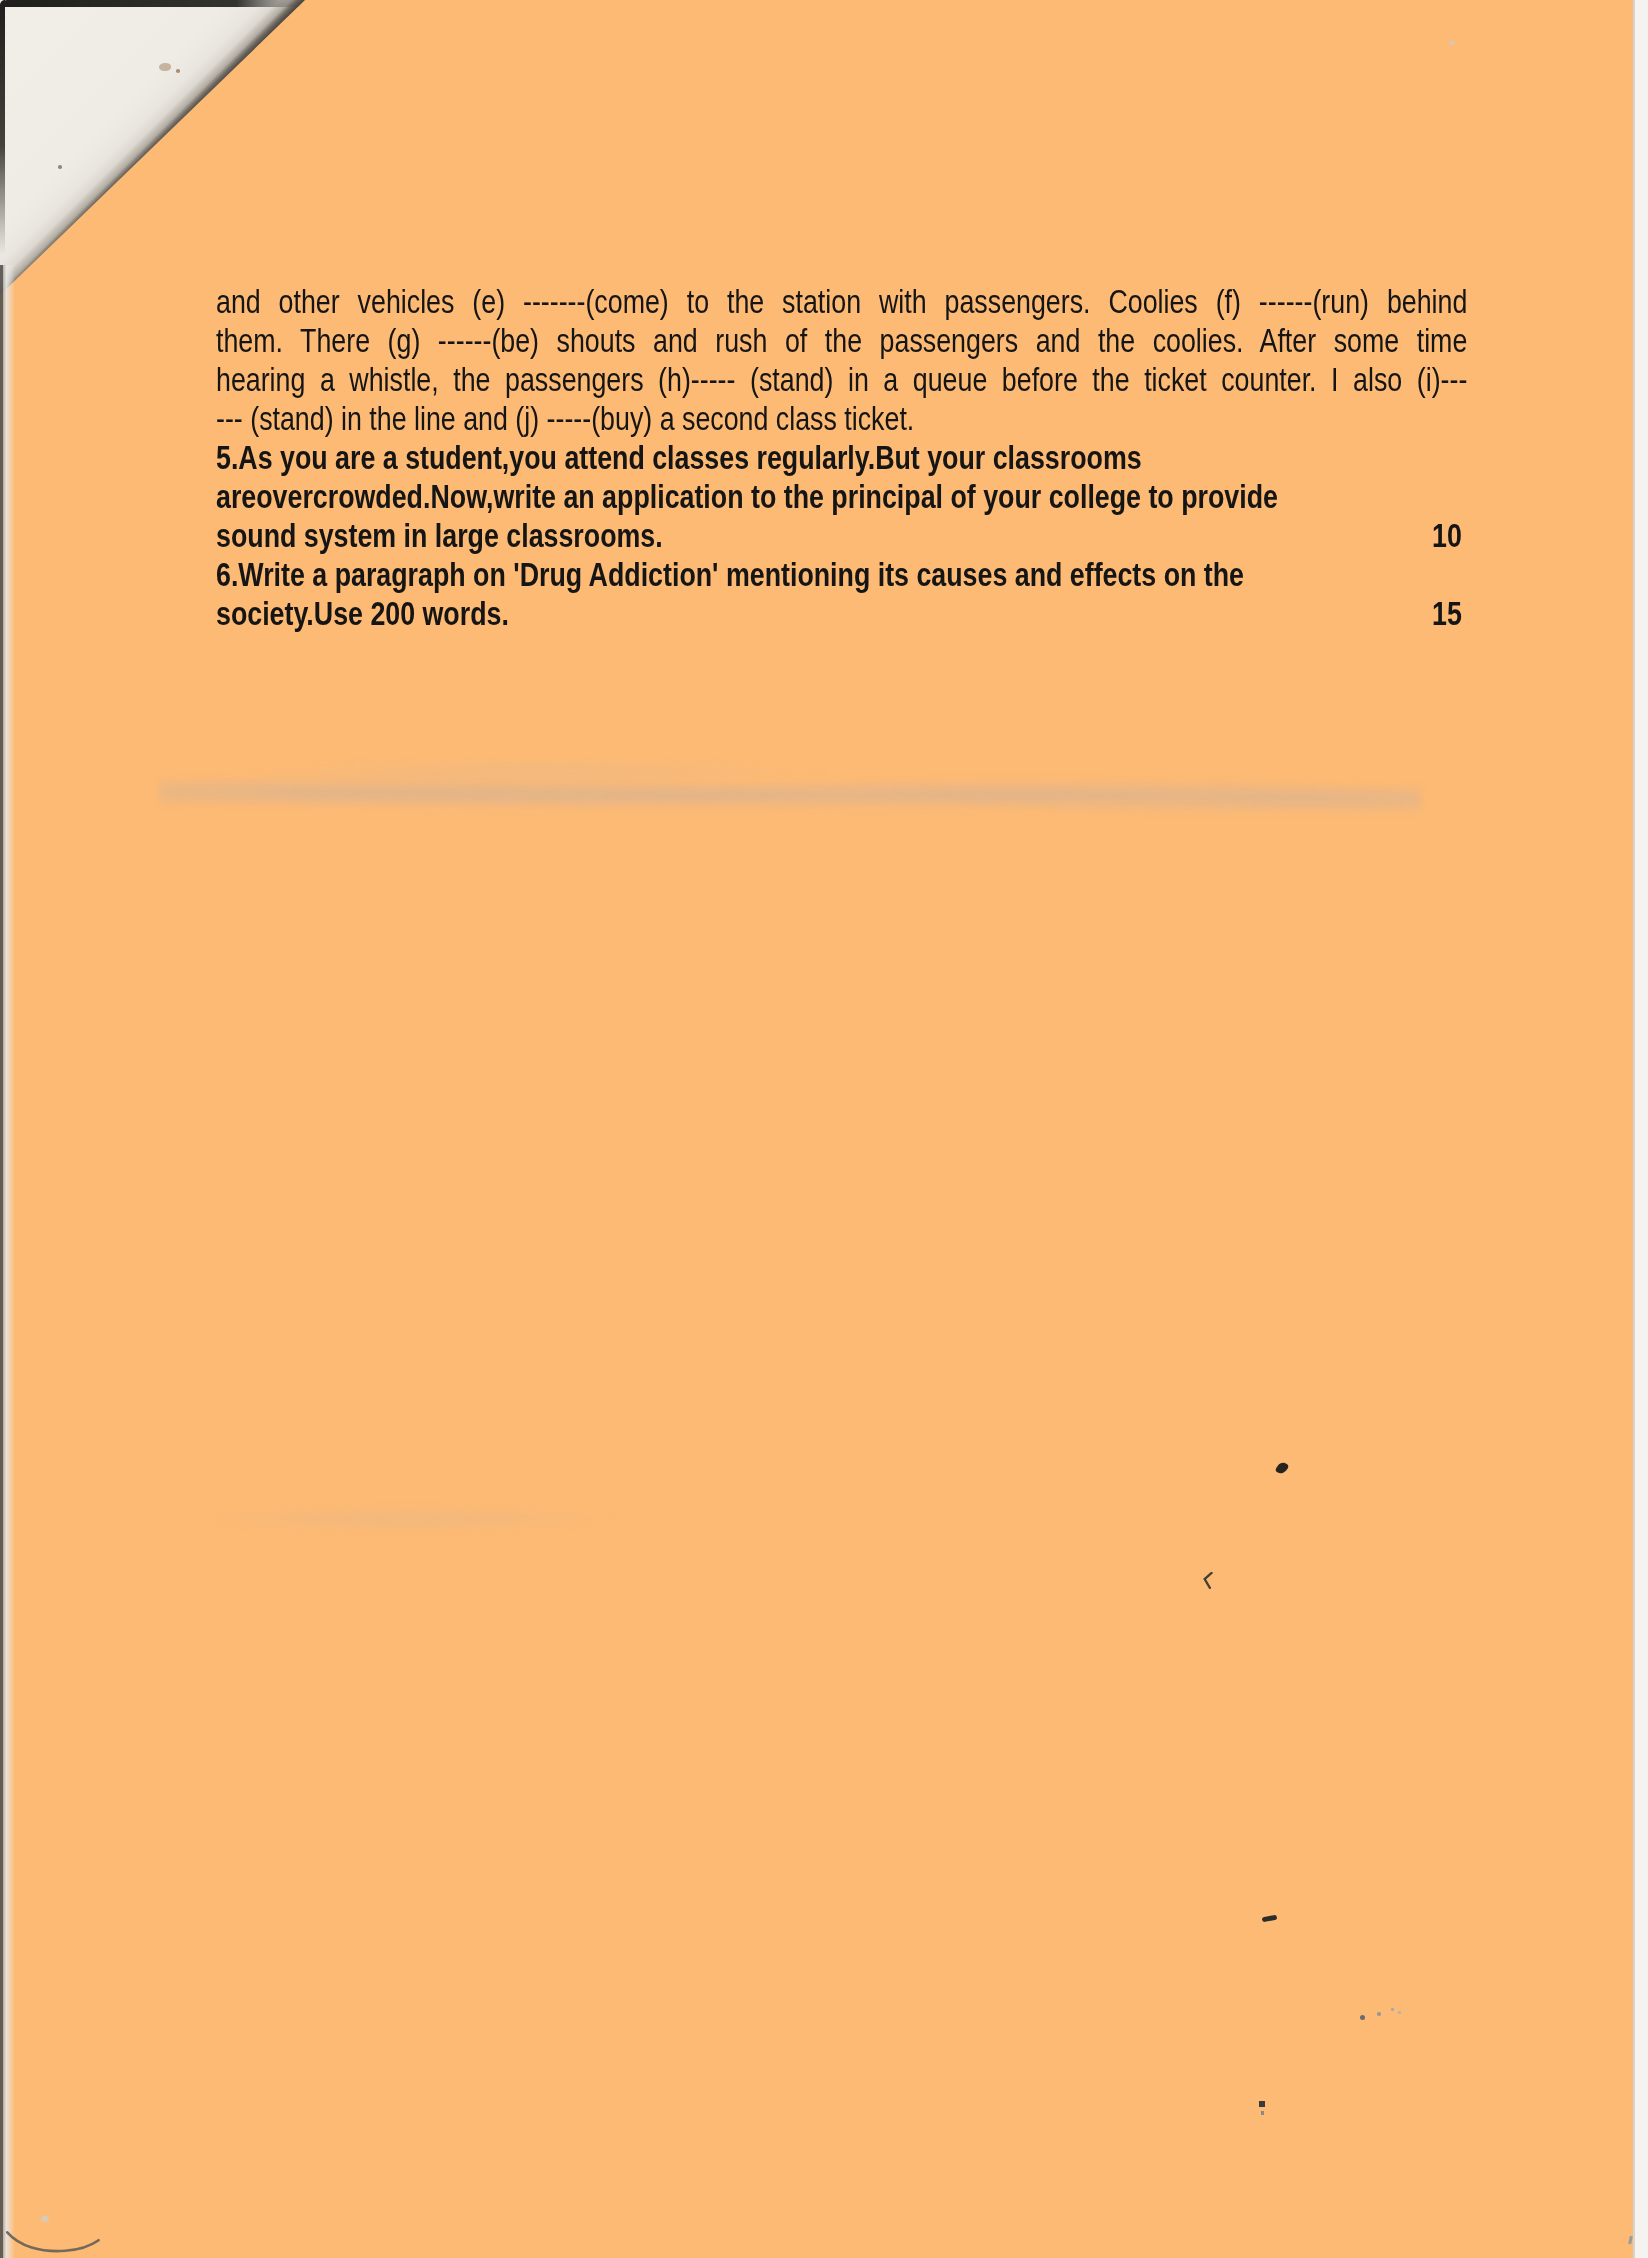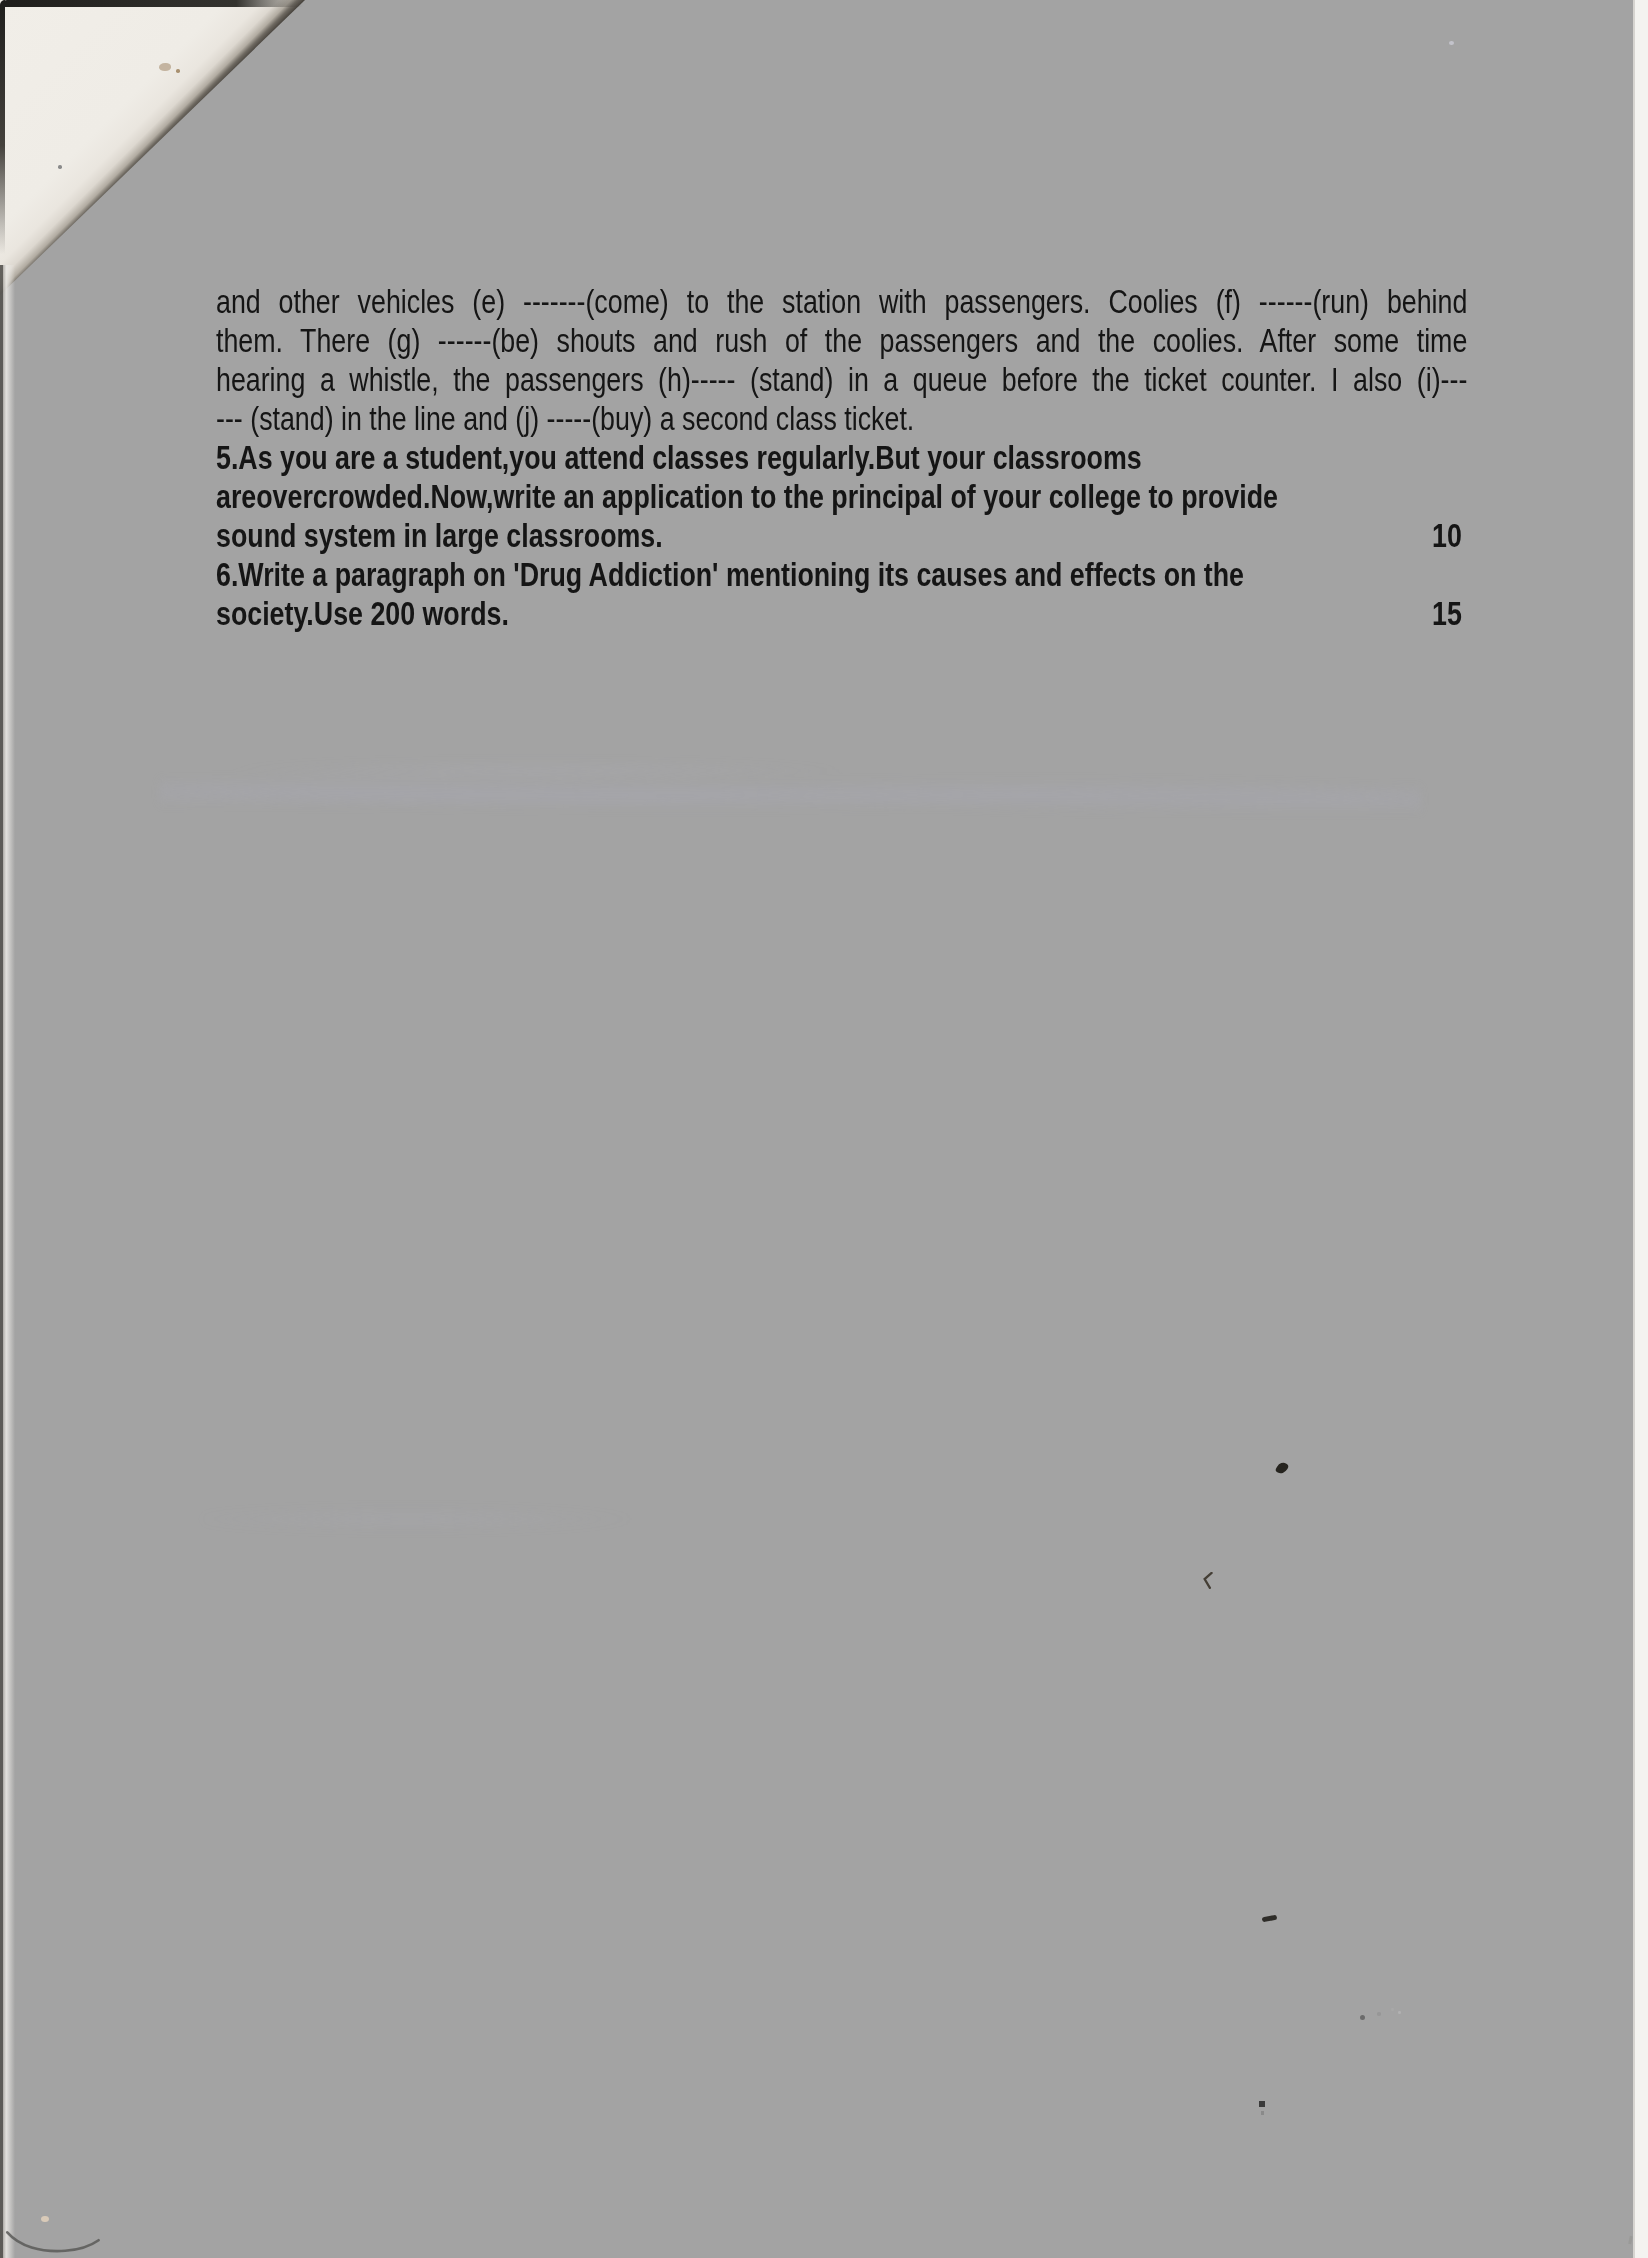"and other vehicles (e) -------(come)" .scan-page { background: #a3a3a3 -> #fdba74 }
